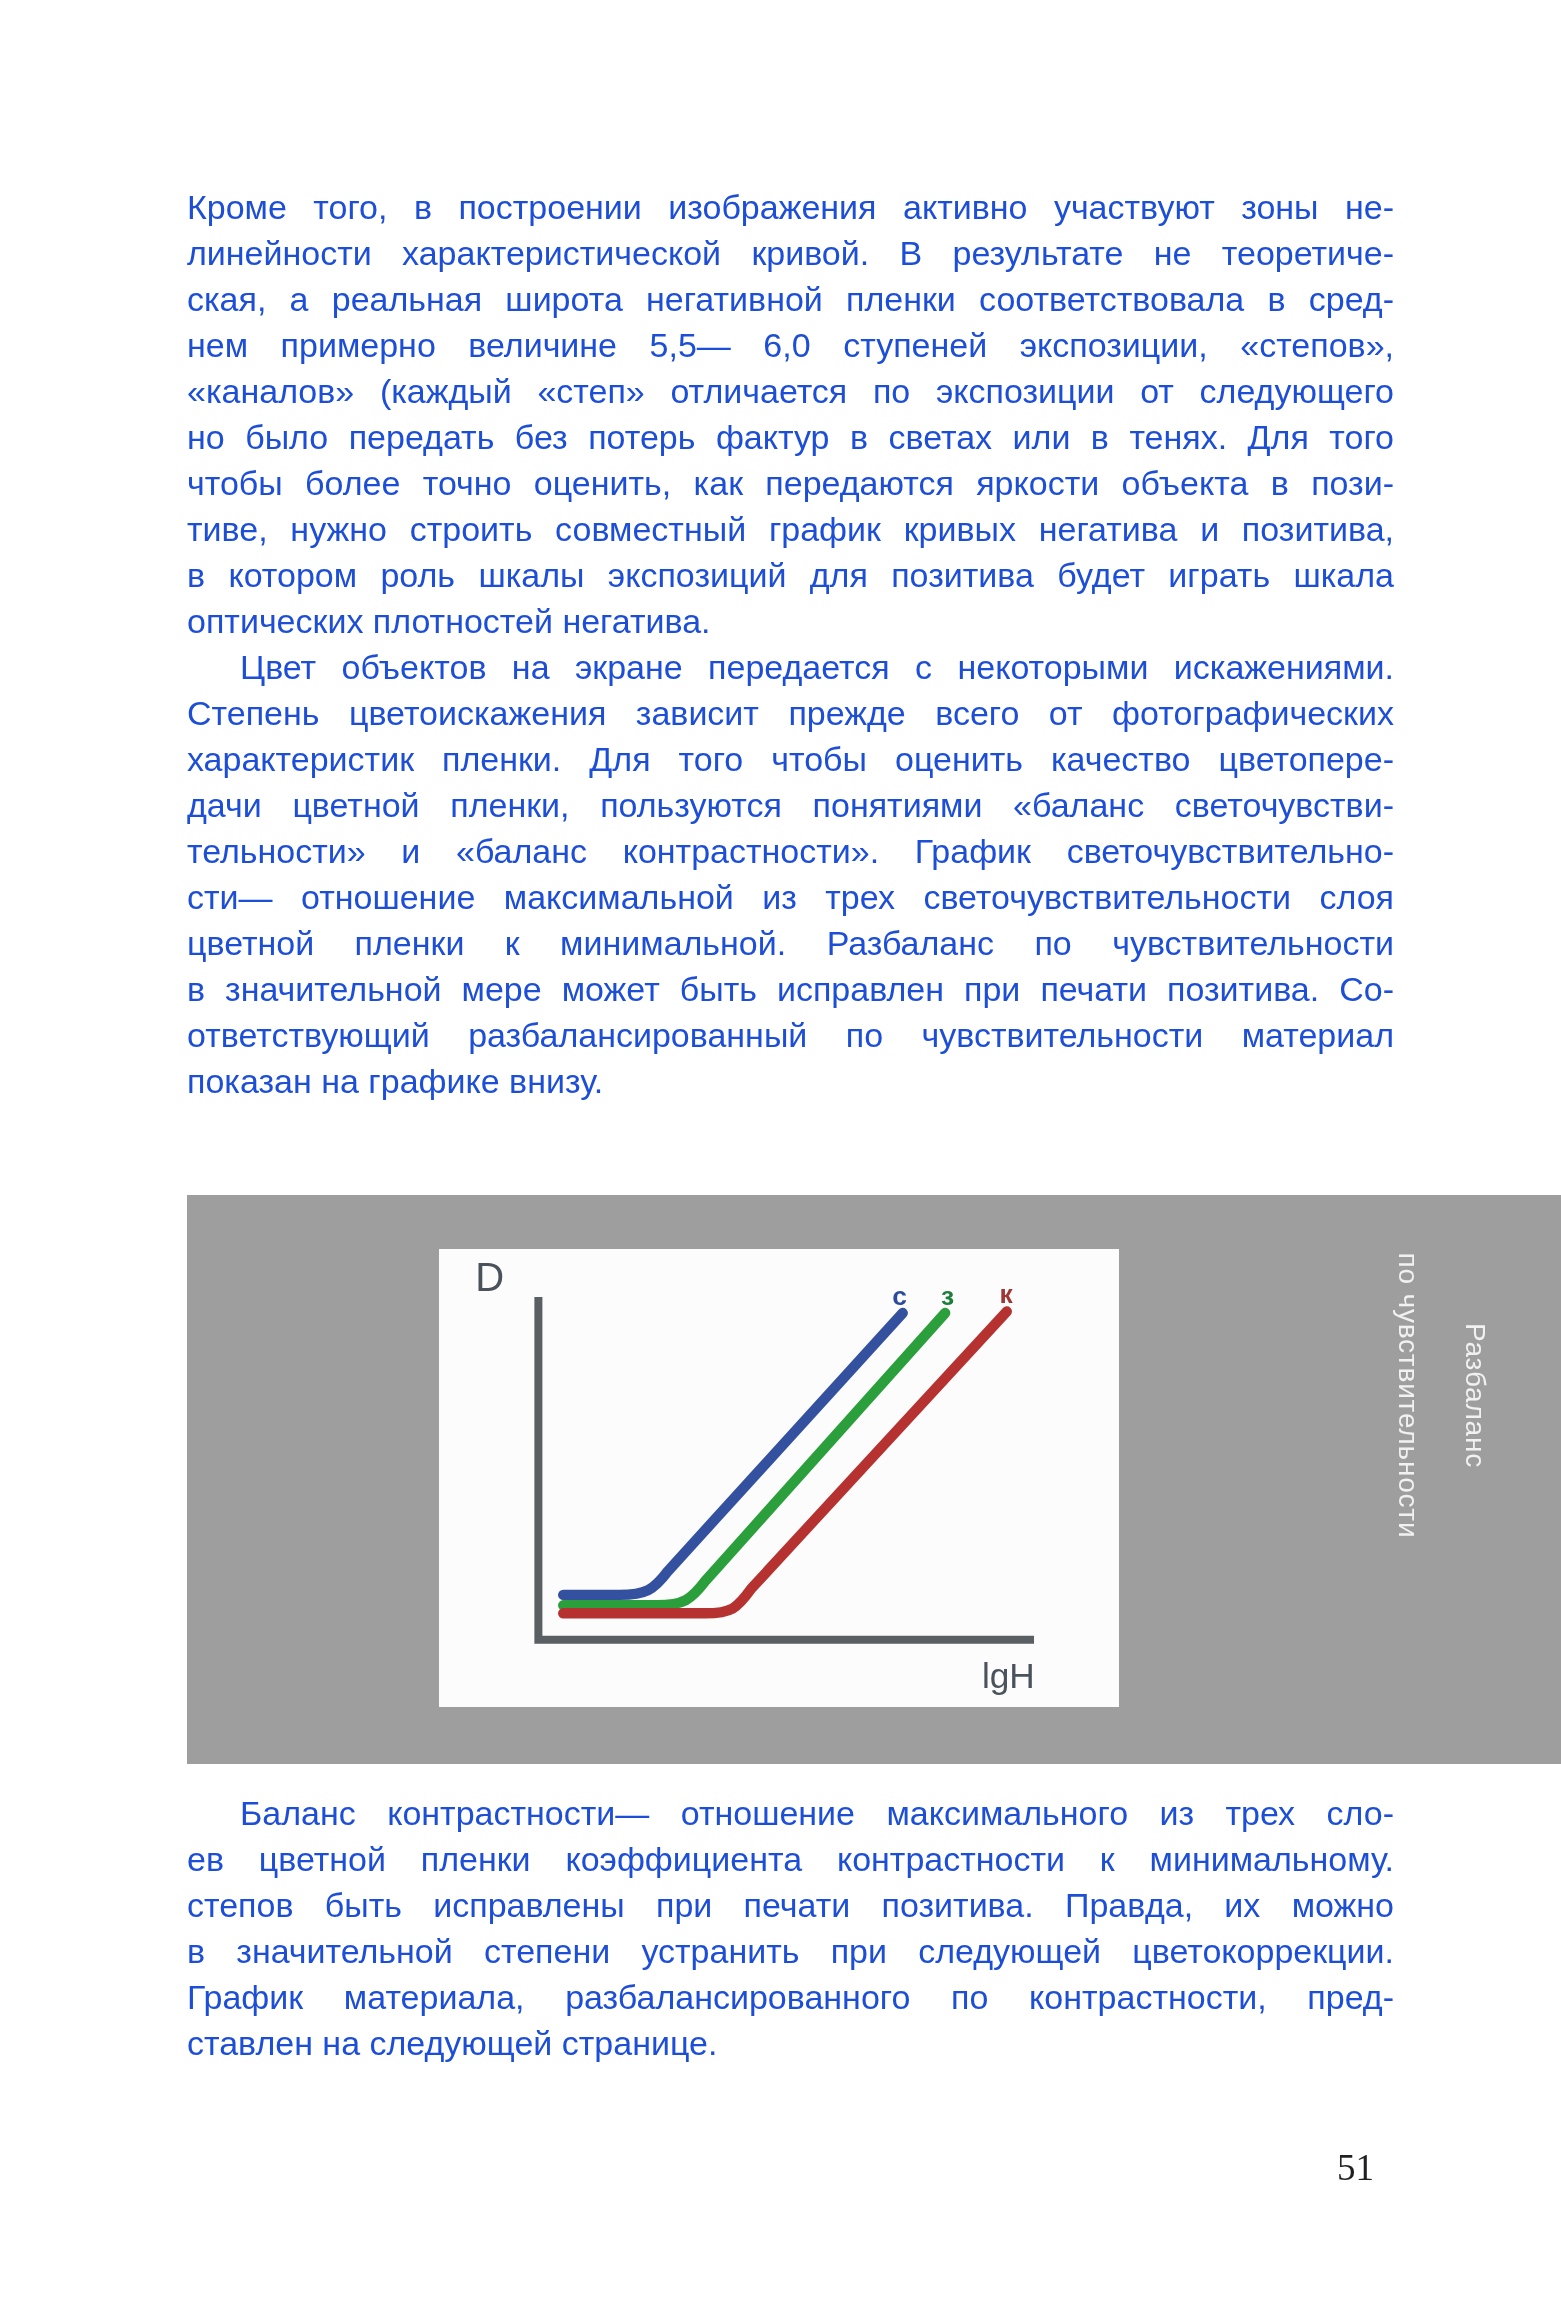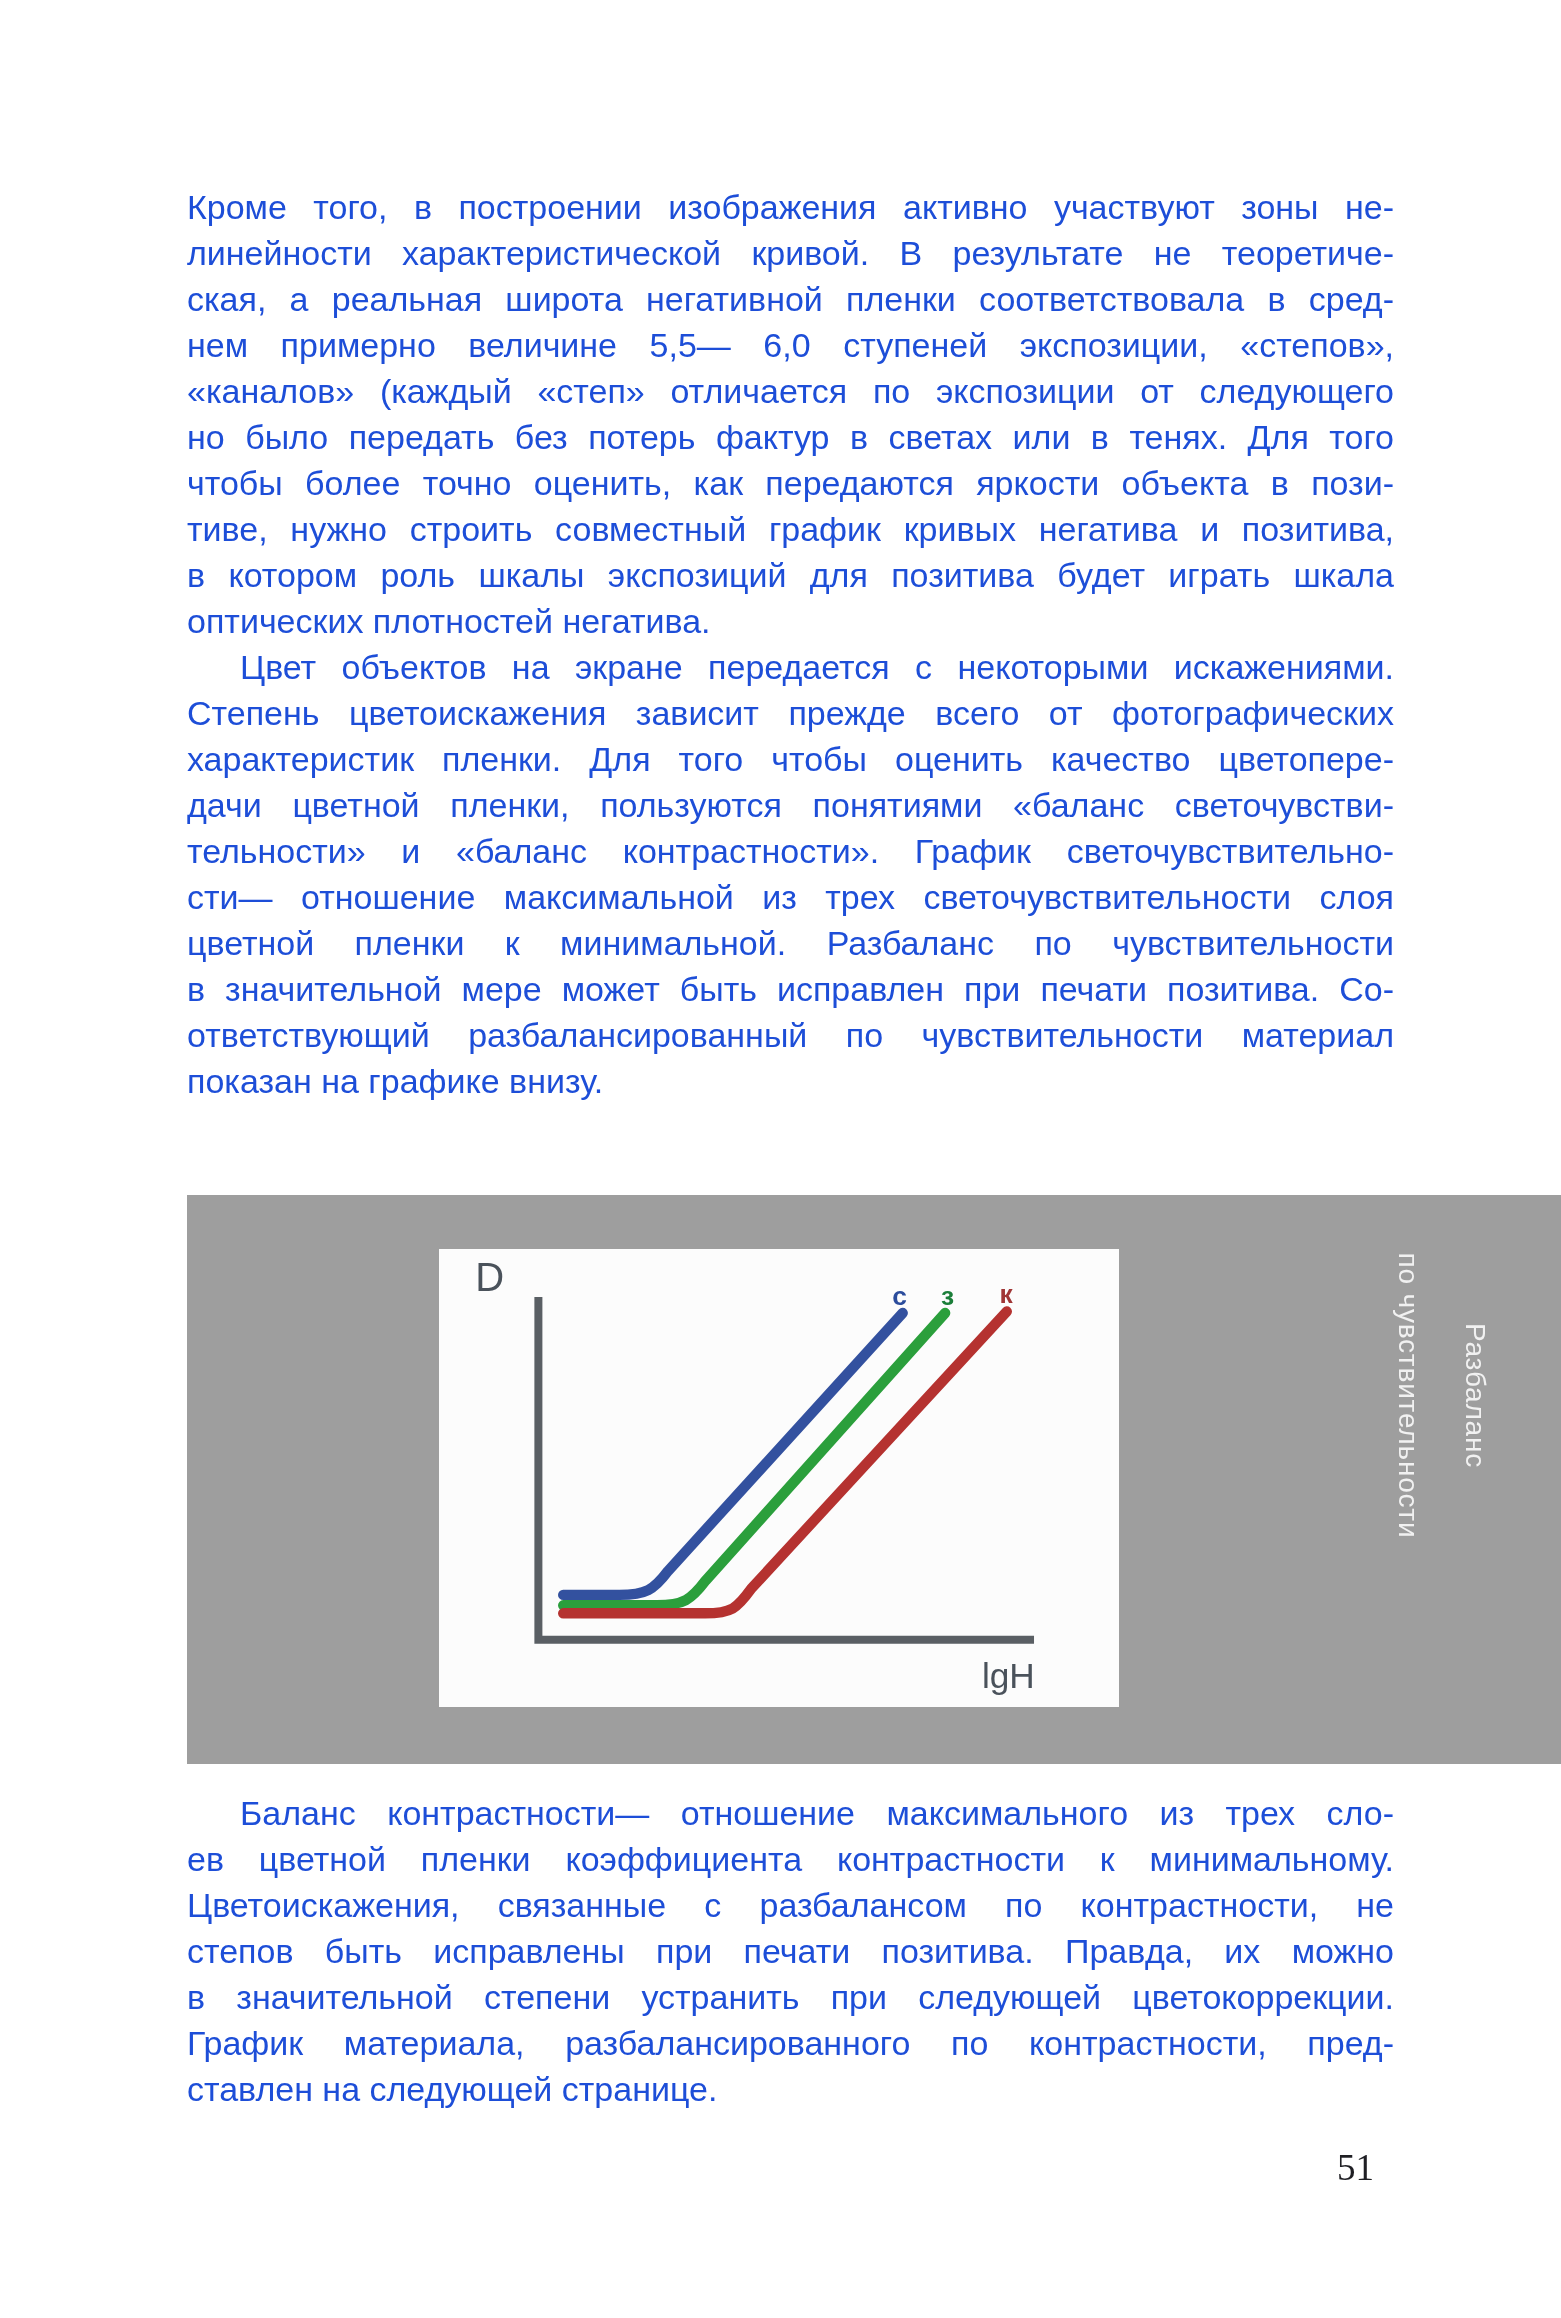"Цветоискажения, связанные с разбалансом" div.ln { html: <div>Цветоискажения, связанные с разбалансом по контрастности, не</div> -> none }
